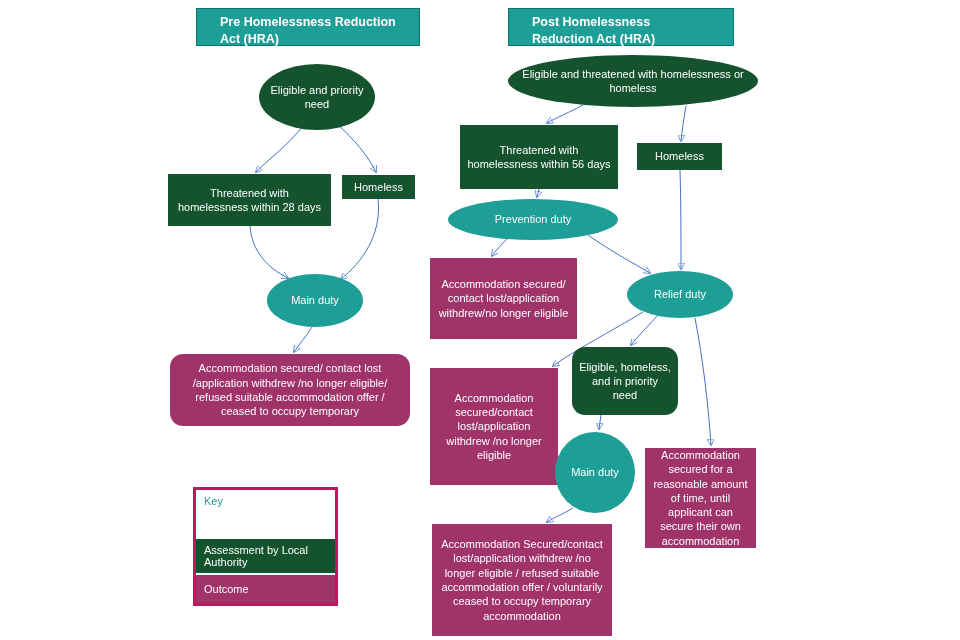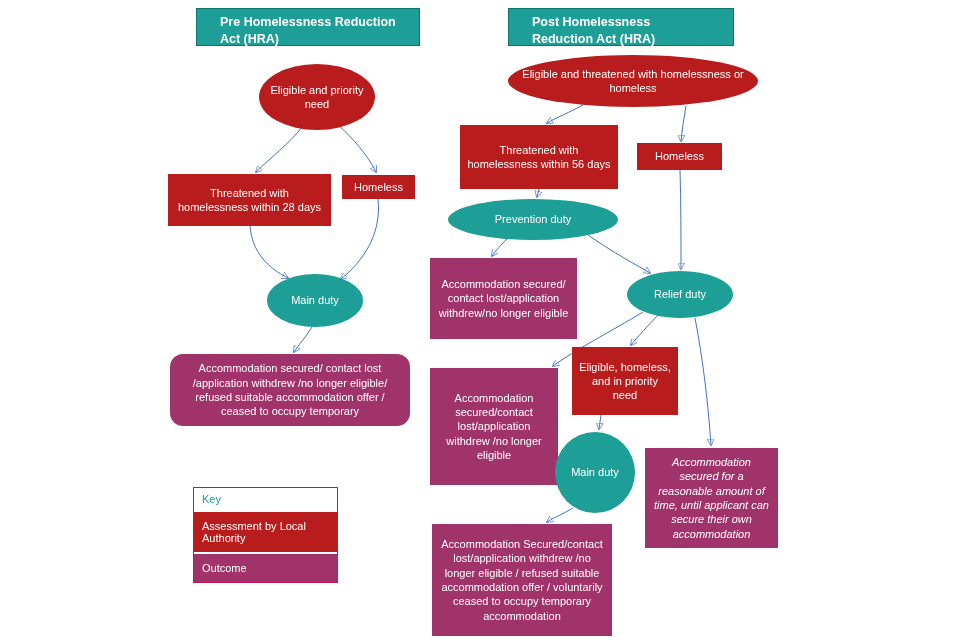"Eligible and threatened with" .blue { background: #b91c1c -> #14532d }
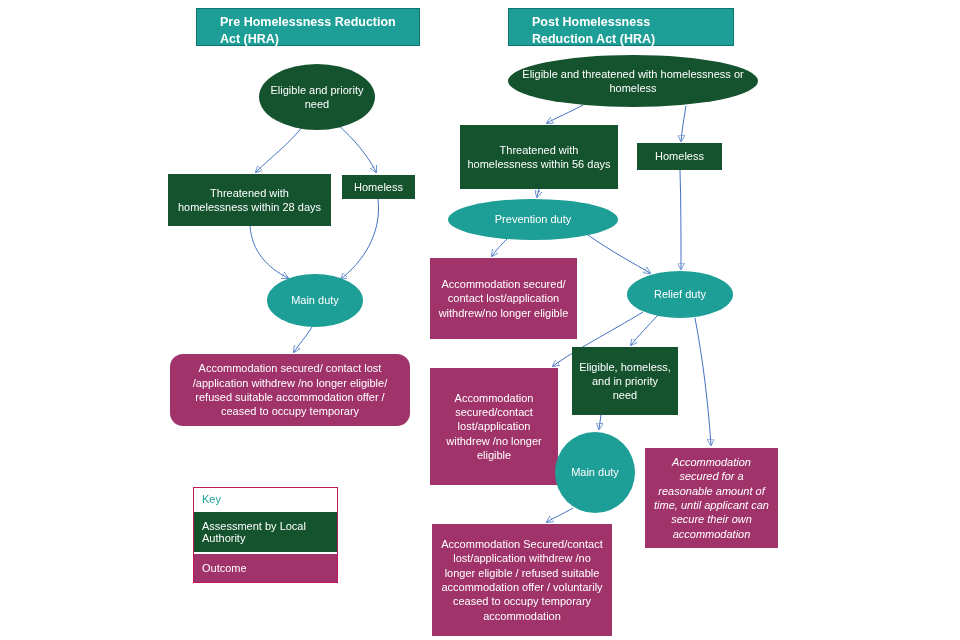"Eligible, homeless, and in priority" div.node { border-radius: none -> 13px }
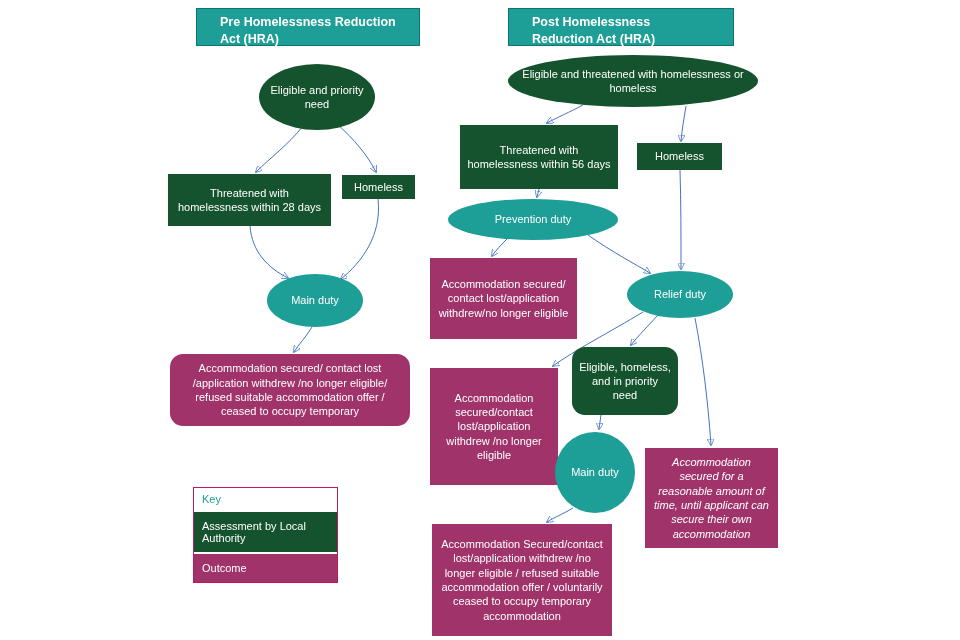"Accommodation secured for a reasonable" div.node { font-style: italic -> none; width: 133px -> 111px }
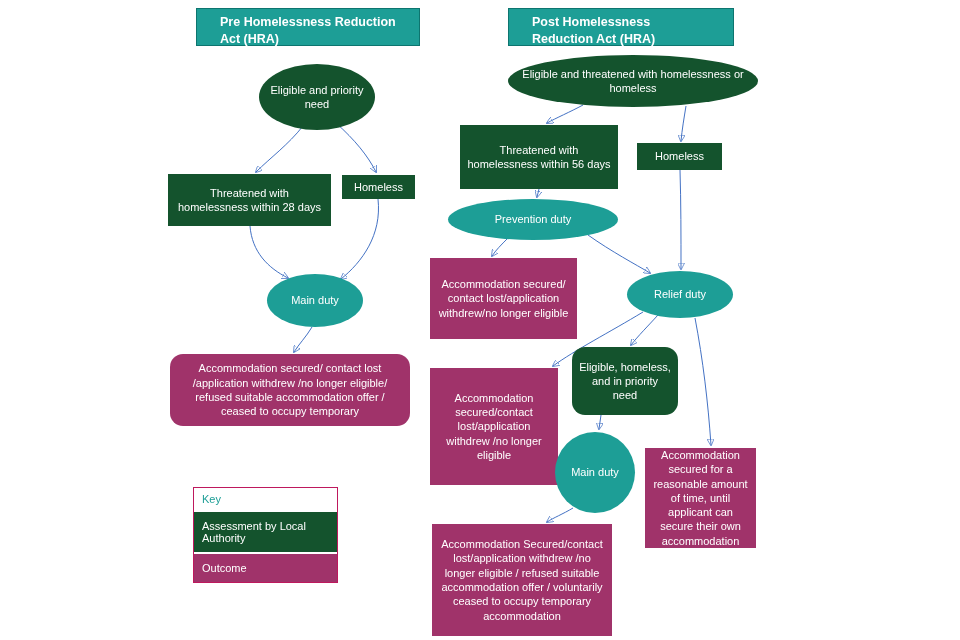"Key" .key { border: 1px solid #be185d -> 3px solid #be185d }
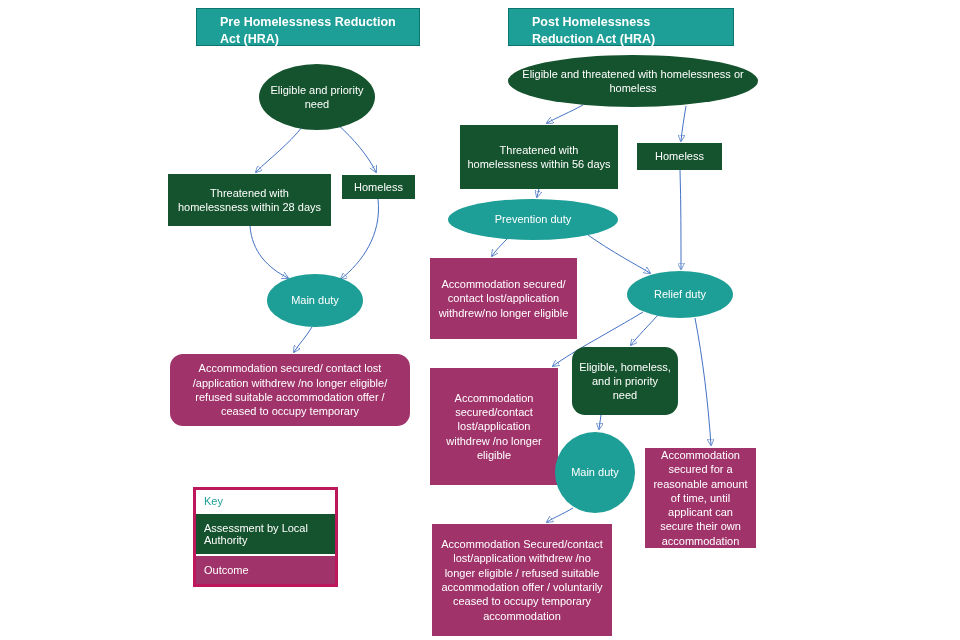"Assessment by Local Authority" div.key-row { height: 40px -> 34px; margin-top: none -> 25px }
